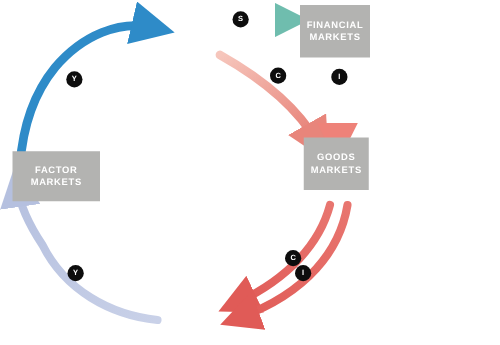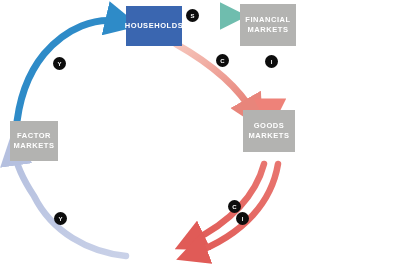"HOUSEHOLDS" div.node { html: <div> <span>Households</span> </div> -> none }
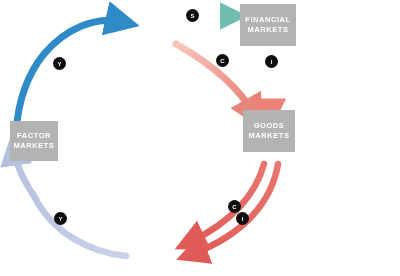"FACTOR" div.node { width: 48px -> 70px }
